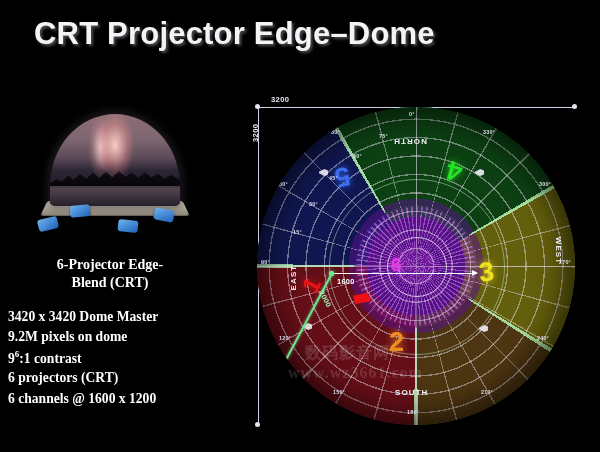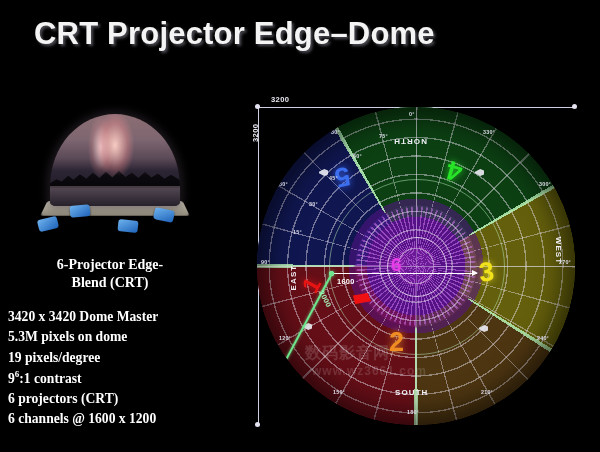"5.3M pixels on dome" div { text: 5.3M -> 9.2M }
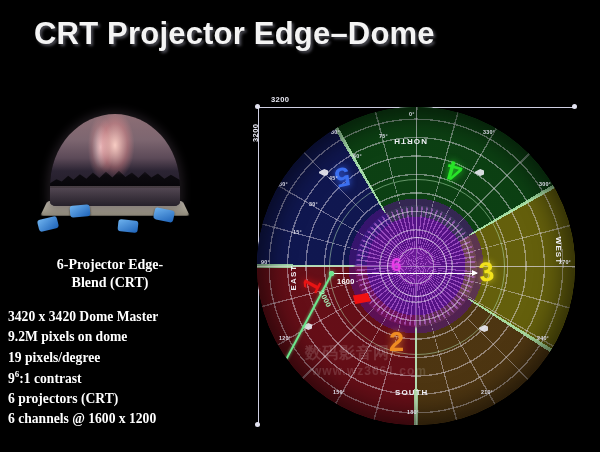"19 pixels/degree" div { html: <div>19 pixels/degree</div> -> none }
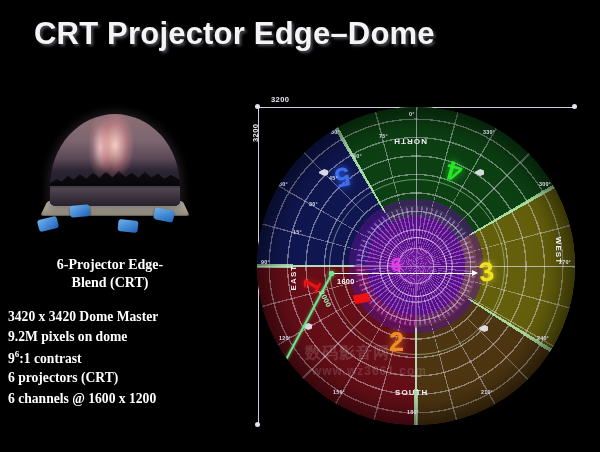"www.wz3661.com" .watermark2 { font-family: none -> Liberation Serif, serif; font-size: 12px -> 16px; left: 312px -> 288px }
